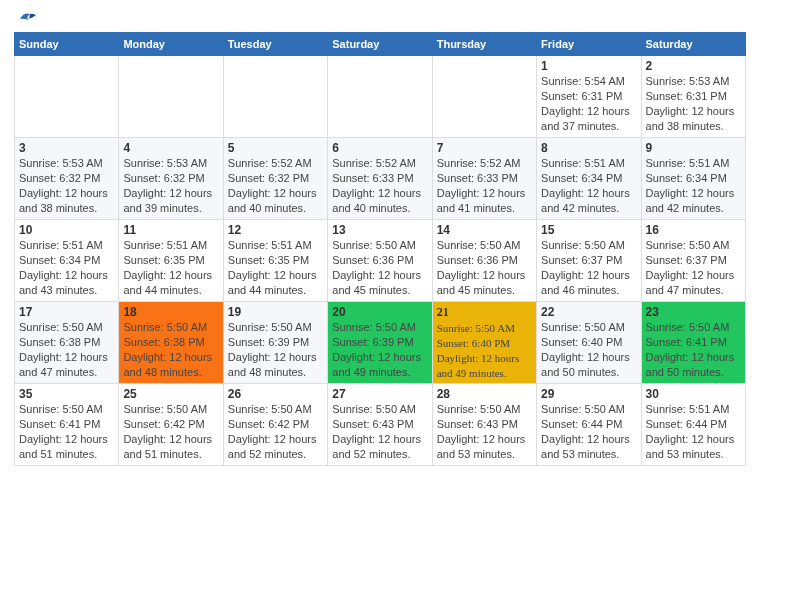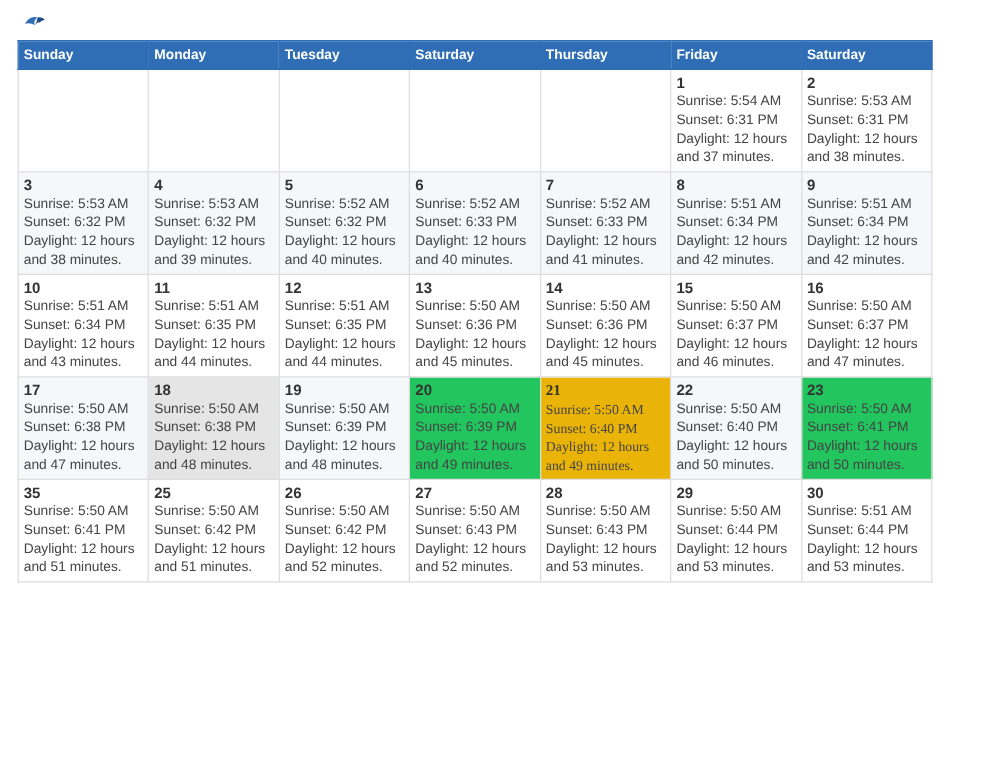"18" td { background: #e5e5e5 -> #f97316 }
